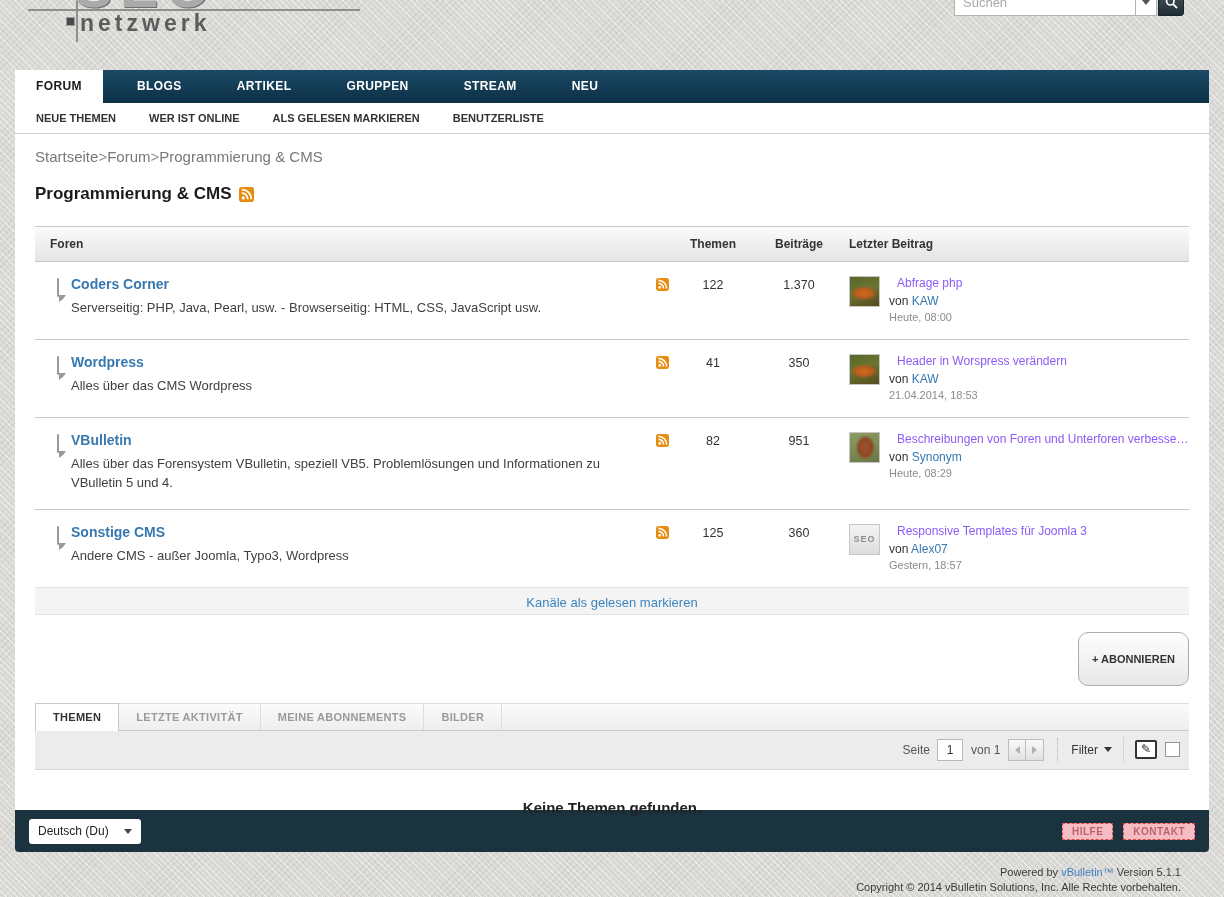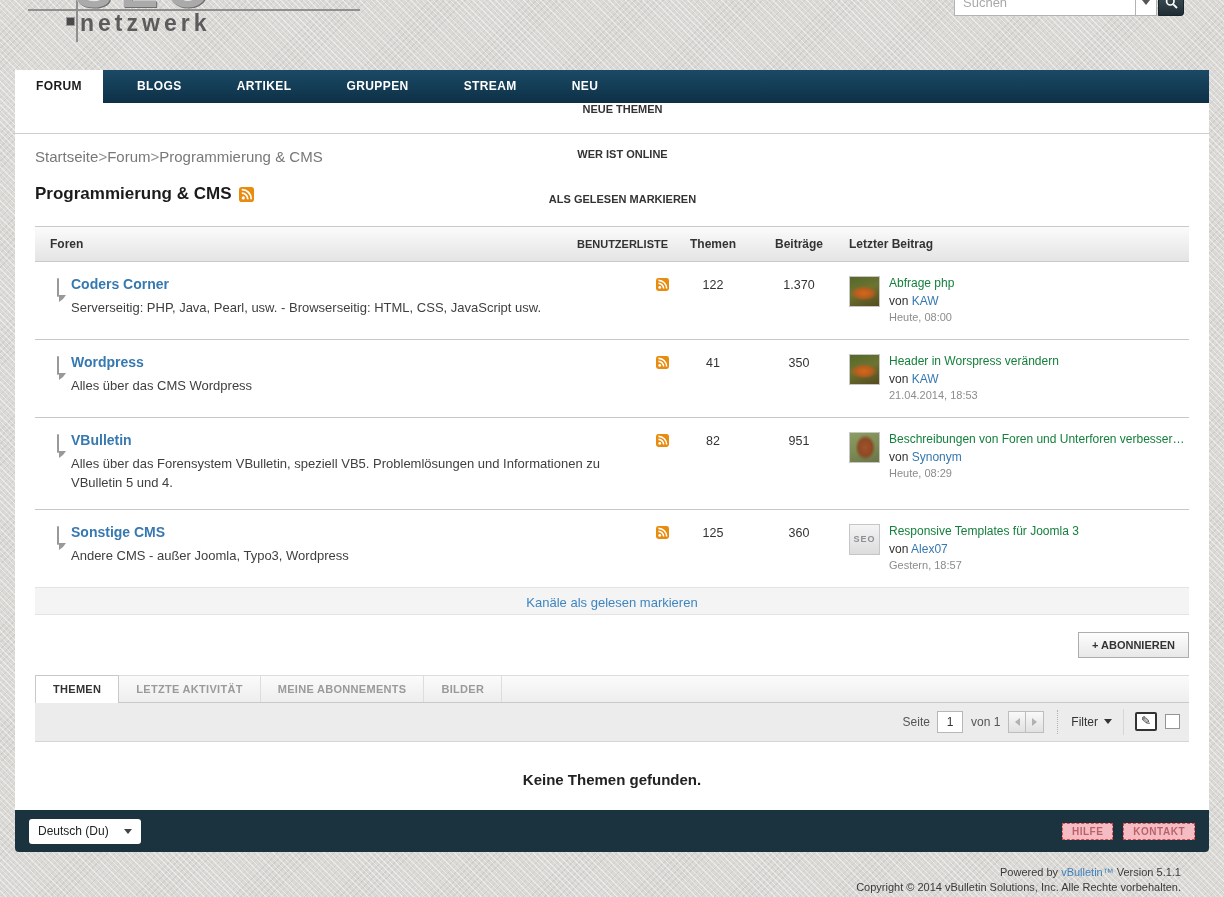"NEUE THEMEN" .subnav { flex-direction: column -> none }
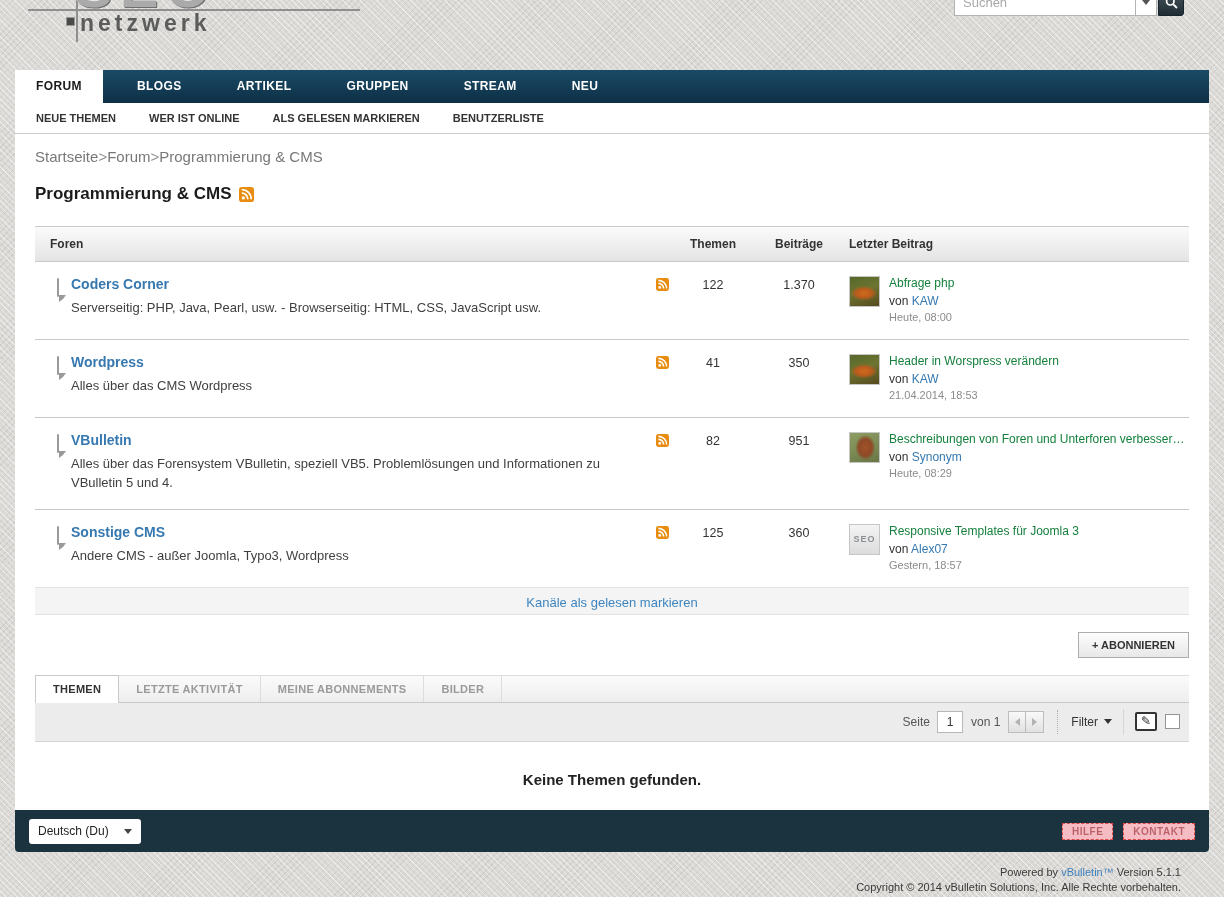"Abfrage php" .lp-title { color: #15803d -> #8b5cf6; margin-left: none -> 8px }
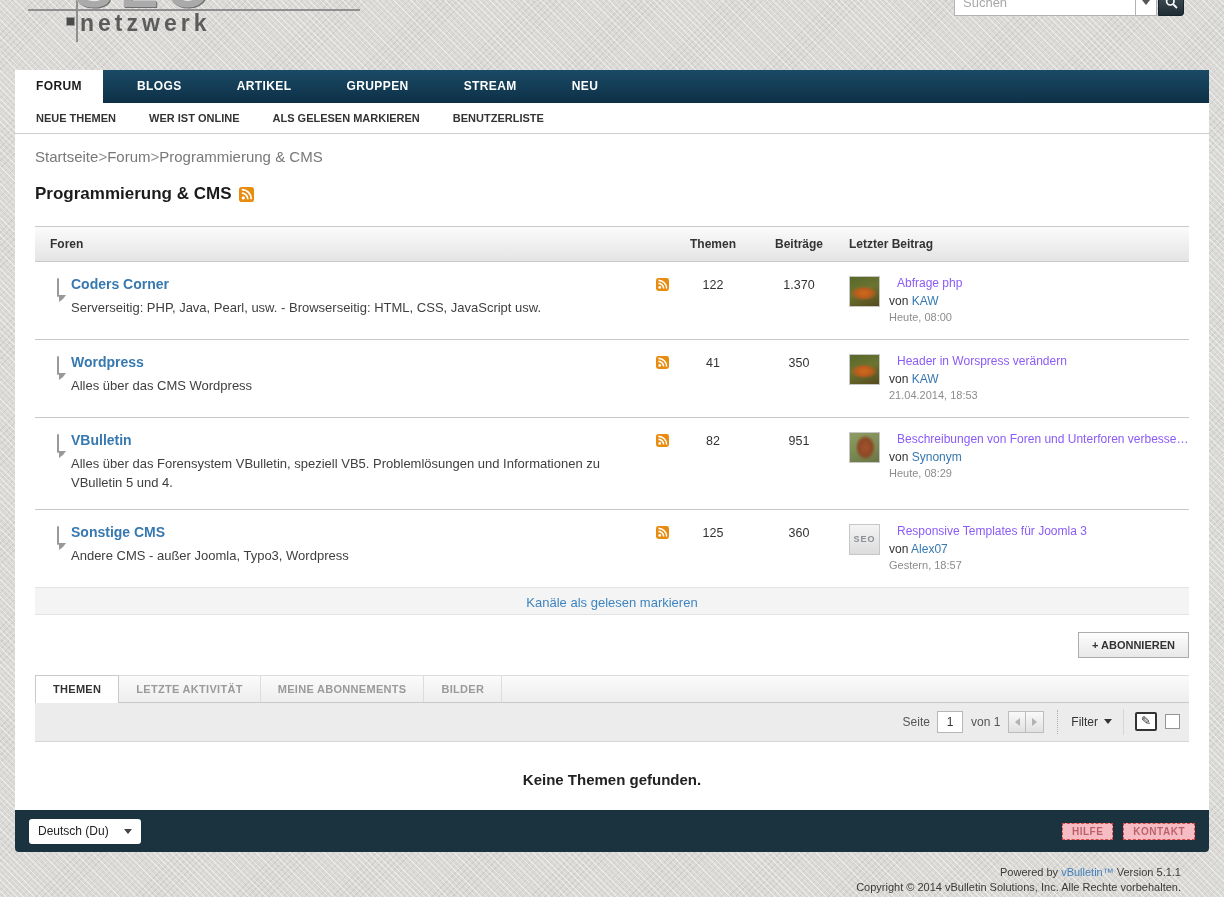"+ ABONNIEREN" .subscribe-btn { border-radius: 0 -> 10px; padding: 6px 13px -> 20px 13px }
